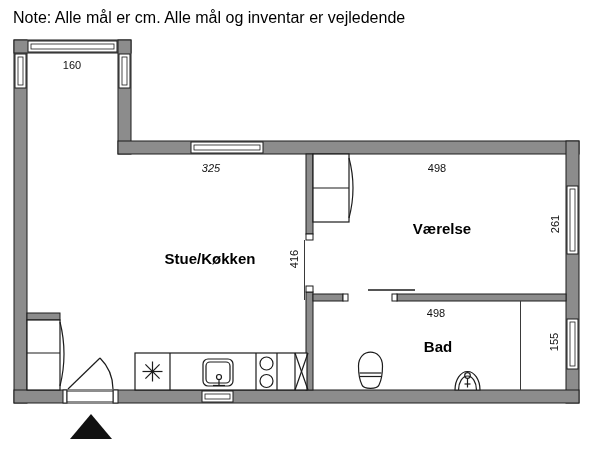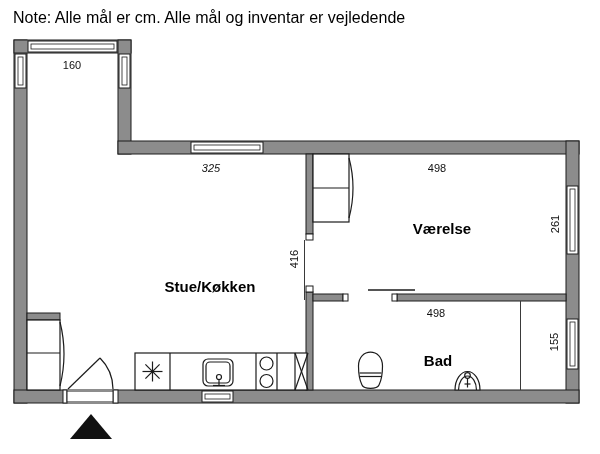"Stue/Køkken" #lbl-stue { margin-top: 28px -> none }
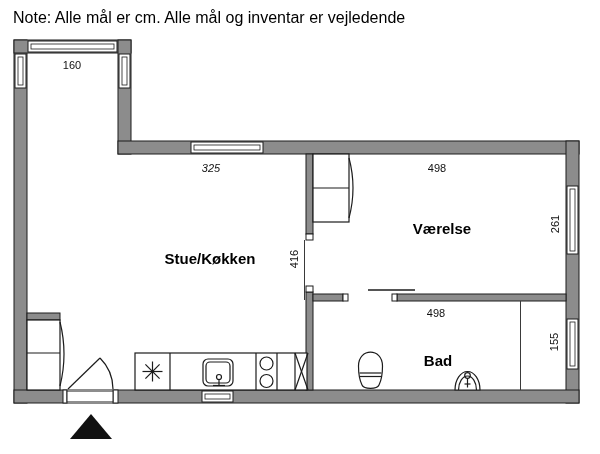"Bad" #lbl-bad { top: 360px -> 346px }
